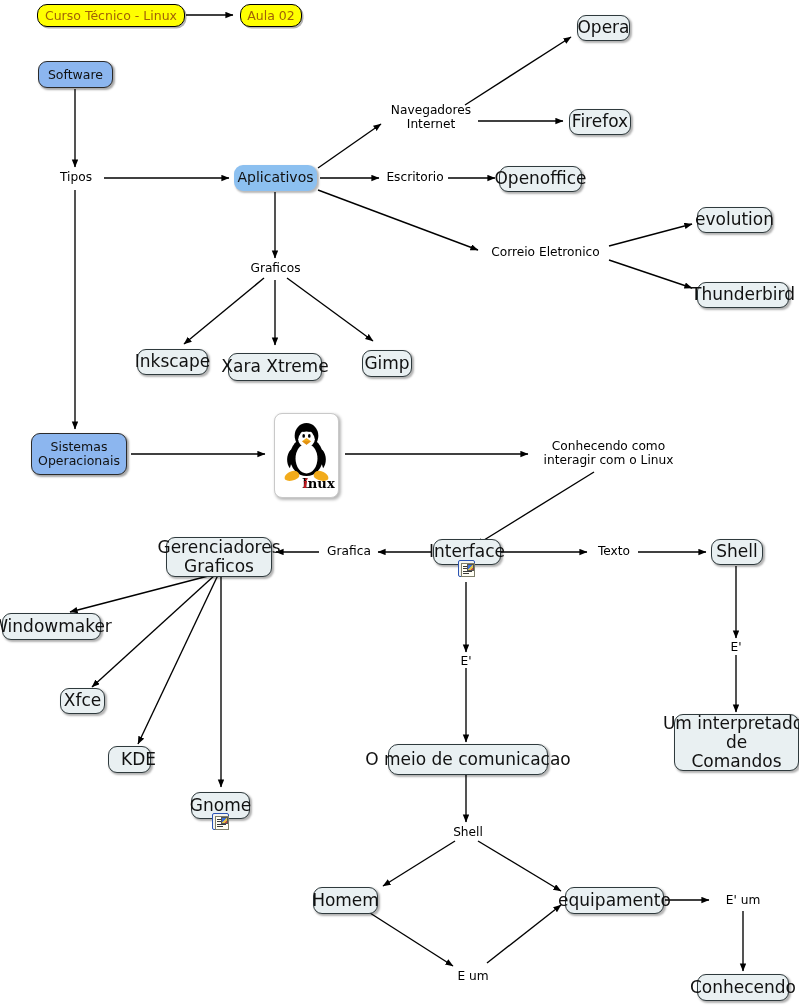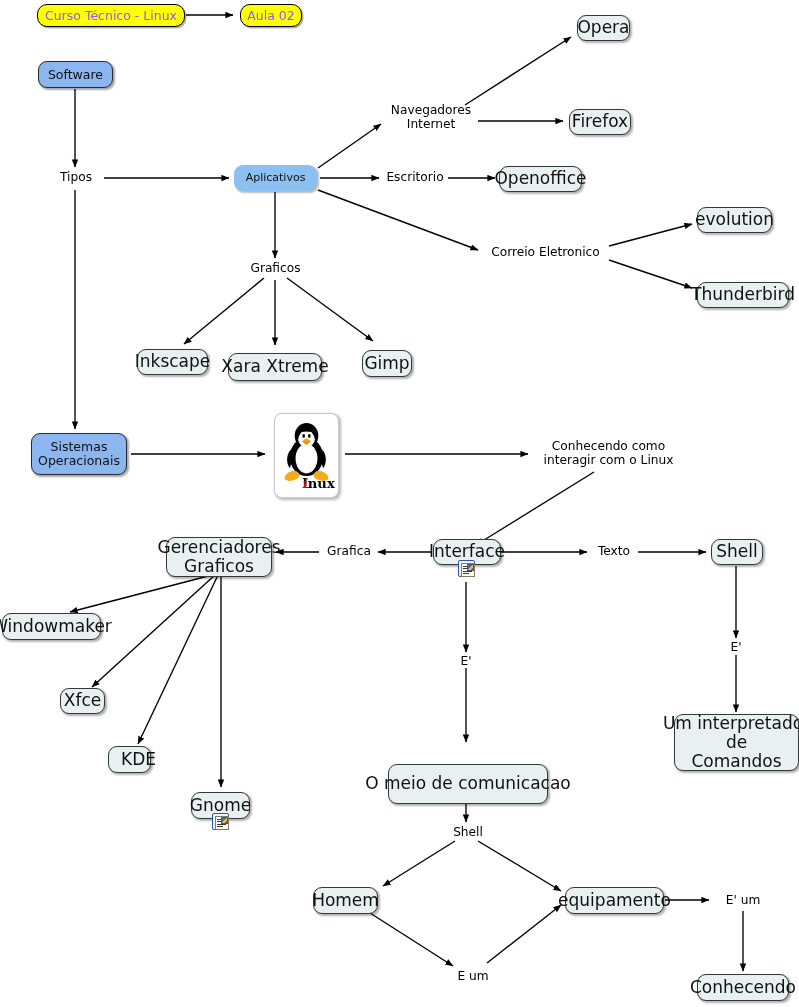"Curso Técnico - Linux" .n-yellow { color: #8b5cf6 -> #a16207 }
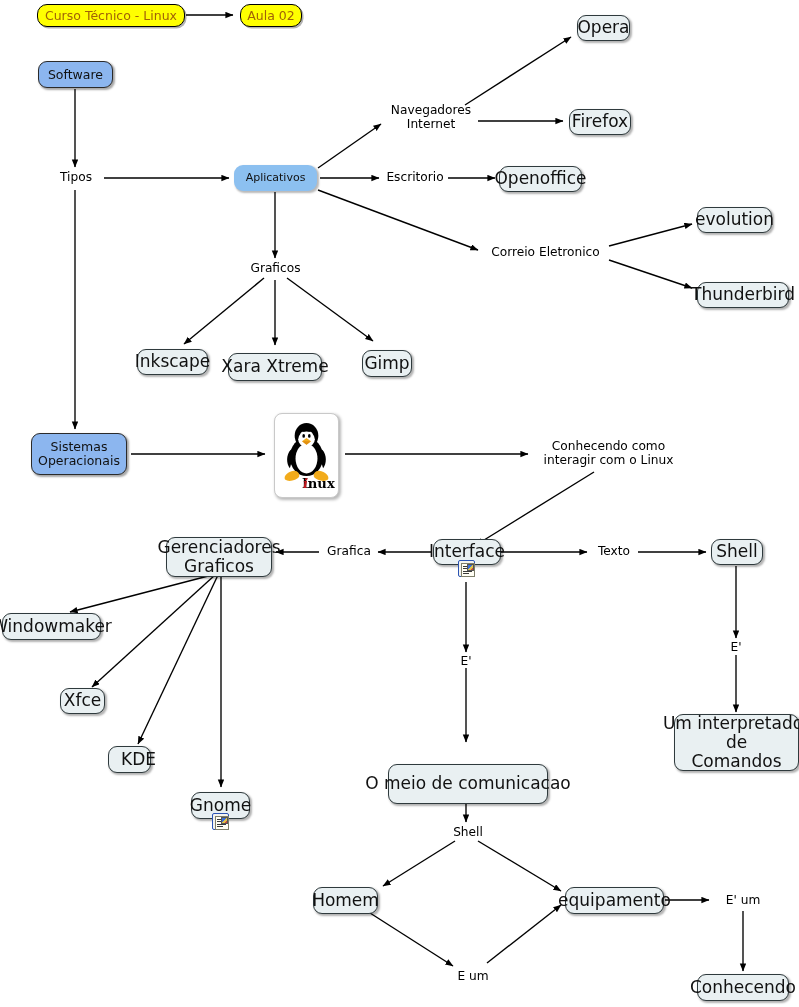"Aplicativos" .n-blue-soft { font-size: 11px -> 14px }
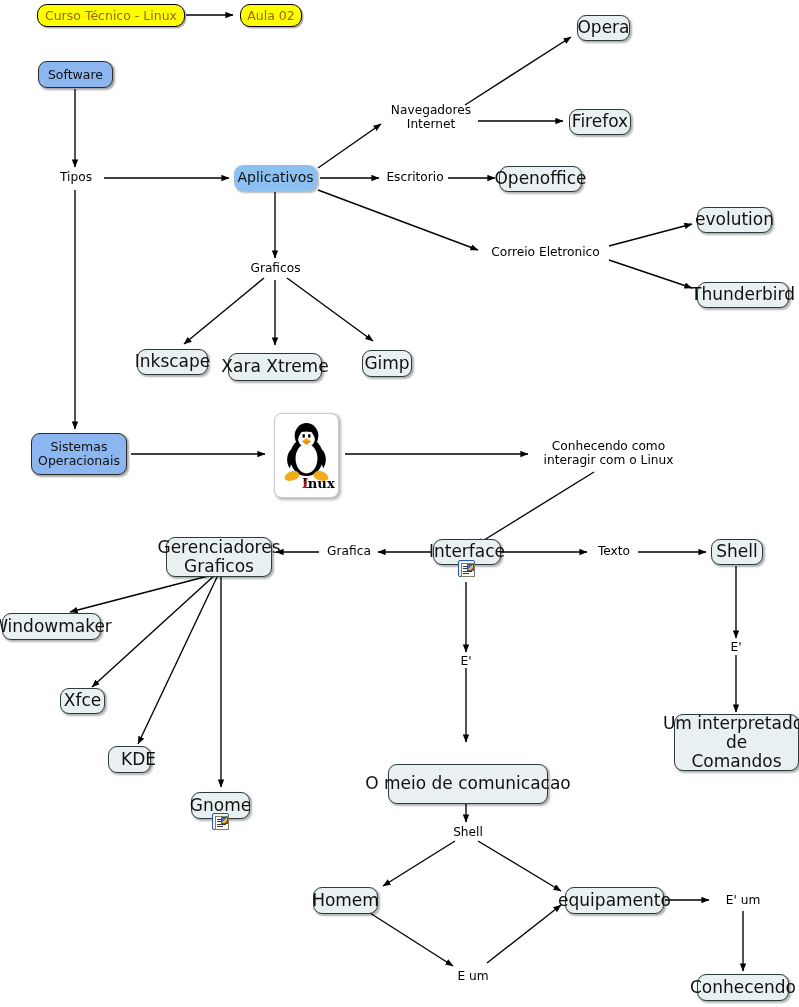"O meio de comunicacao" div.node { border-radius: none -> 10px; height: 40px -> 31px; top: 764px -> 744px }
